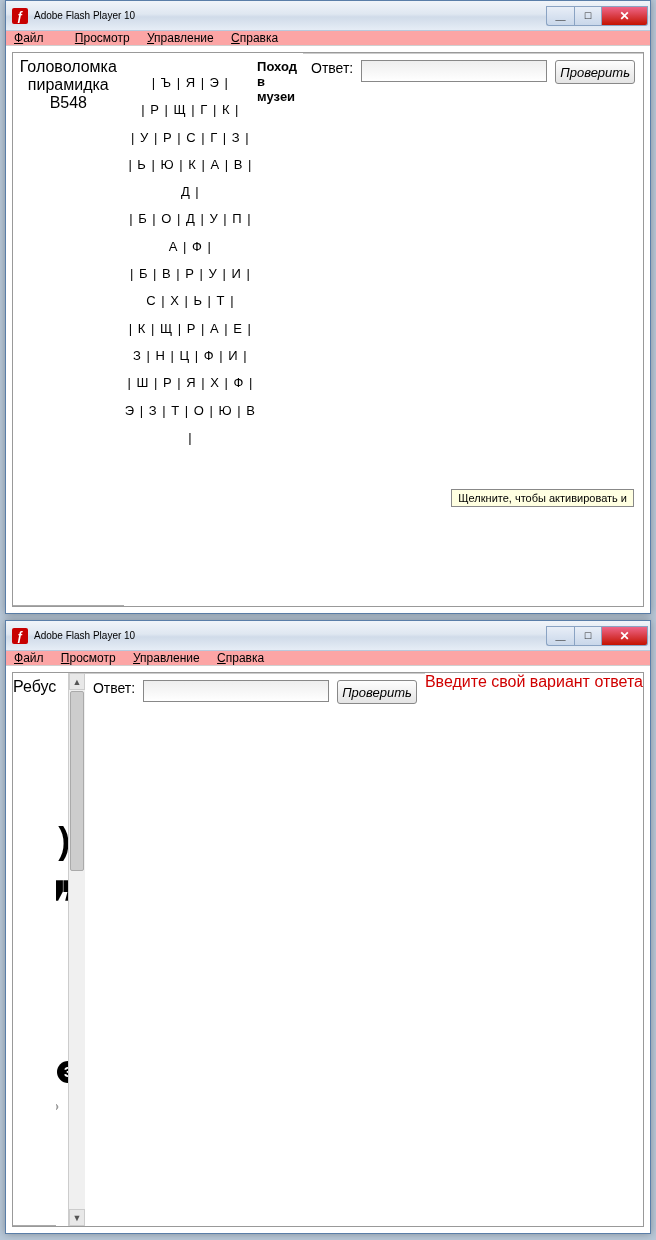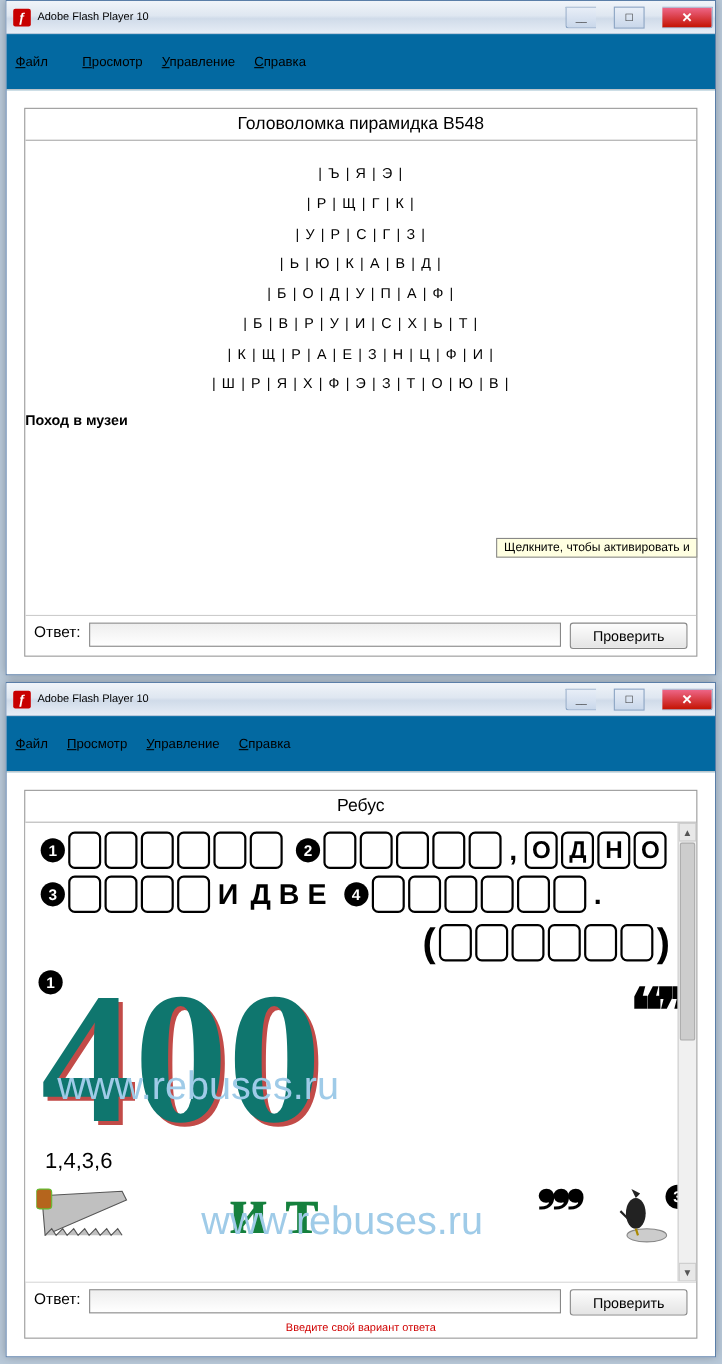"__" .win-controls { gap: 16px -> 0 }
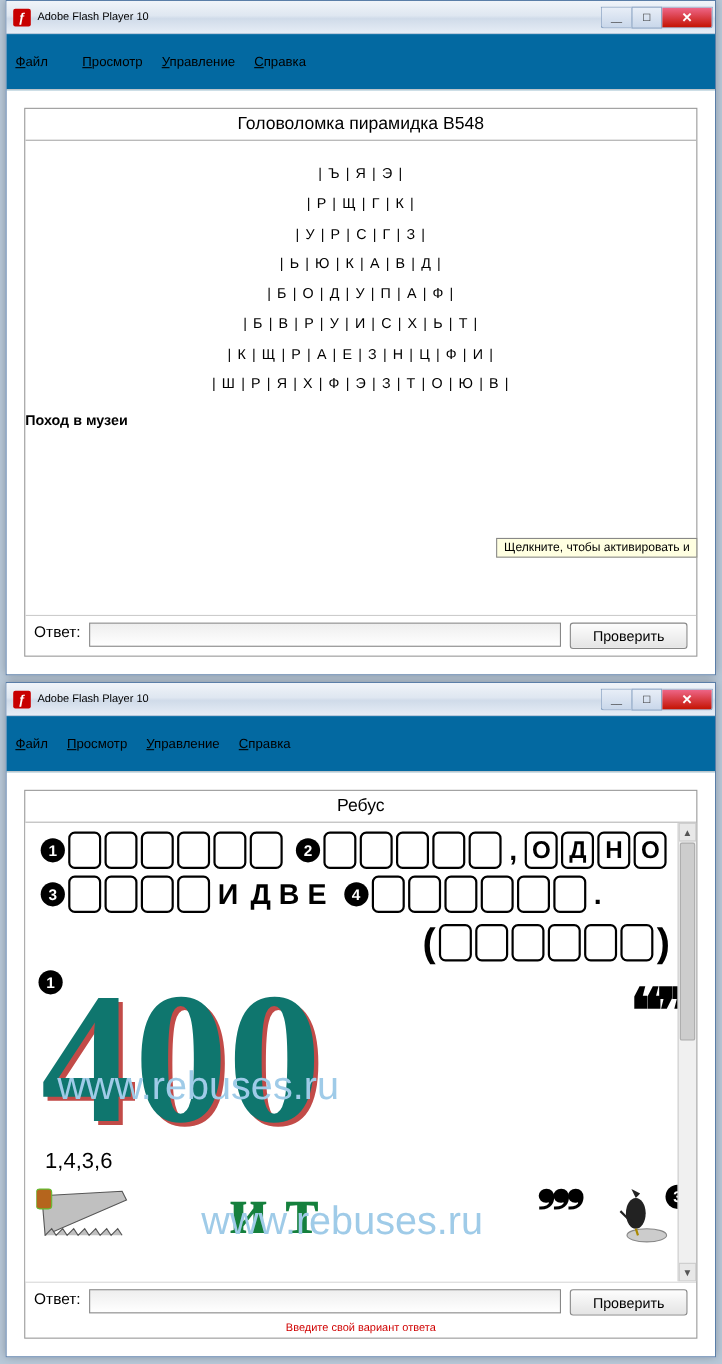"Файл Просмотр Управление Справка" .menubar { background: #0369a1 -> #fca5a5; padding: 18px 8px -> 0 8px }
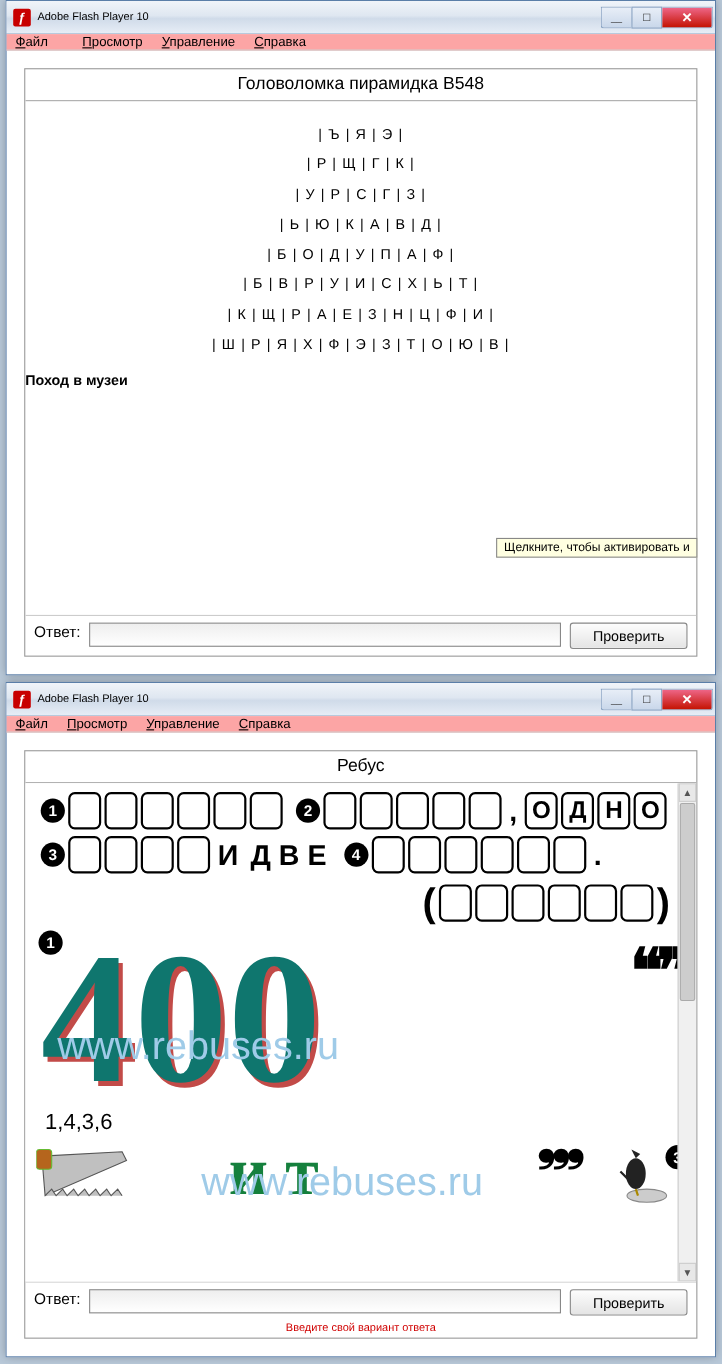"Головоломка пирамидка B548" .content { flex-direction: column -> row; margin: 16px -> 6px }
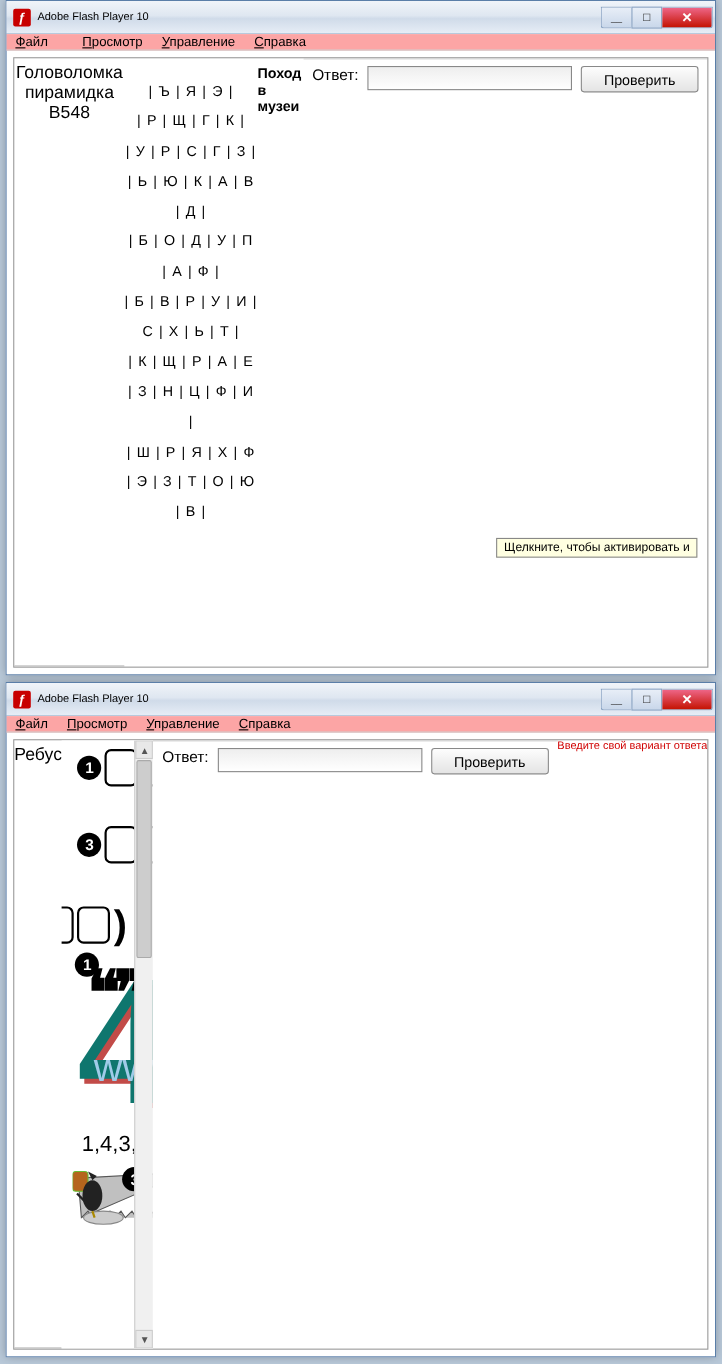"Проверить" .answer-bar button { font-style: none -> italic; padding: 0 20px -> 0 4px }
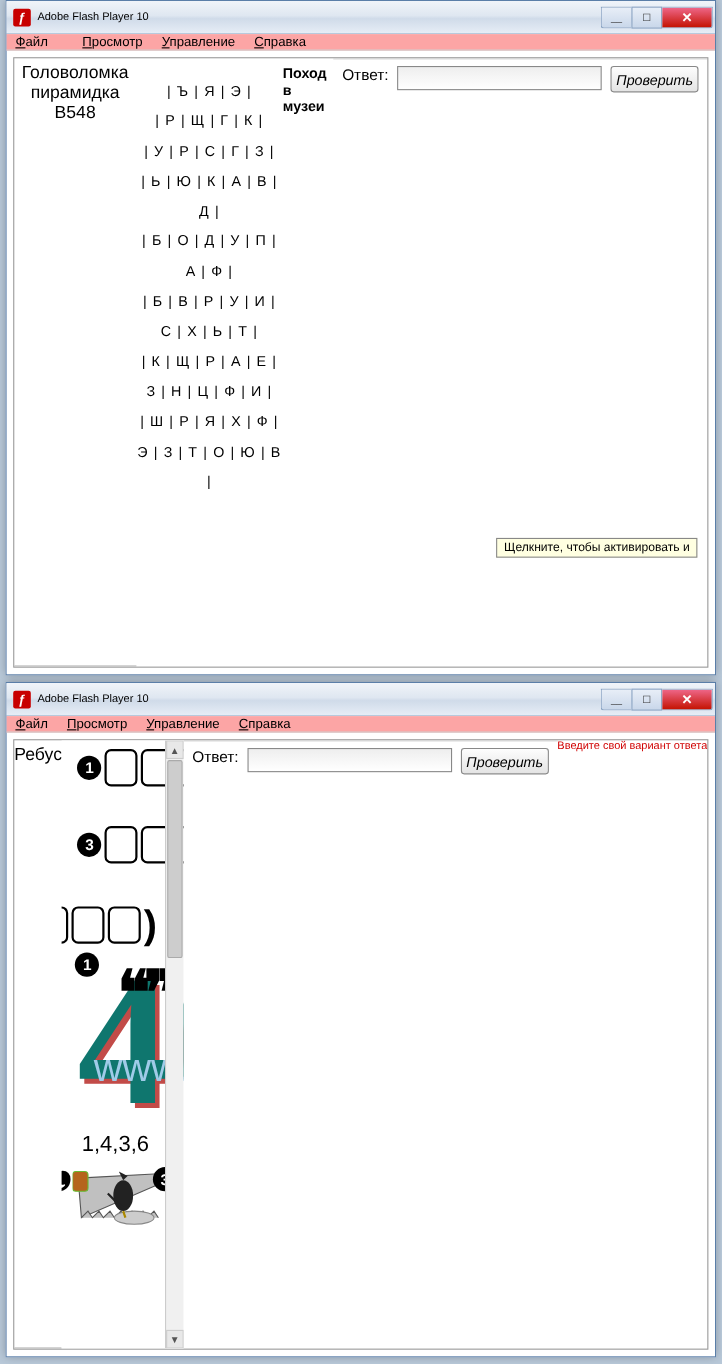"Введите свой вариант ответа" .error-msg { font-size: 10px -> 16px }
